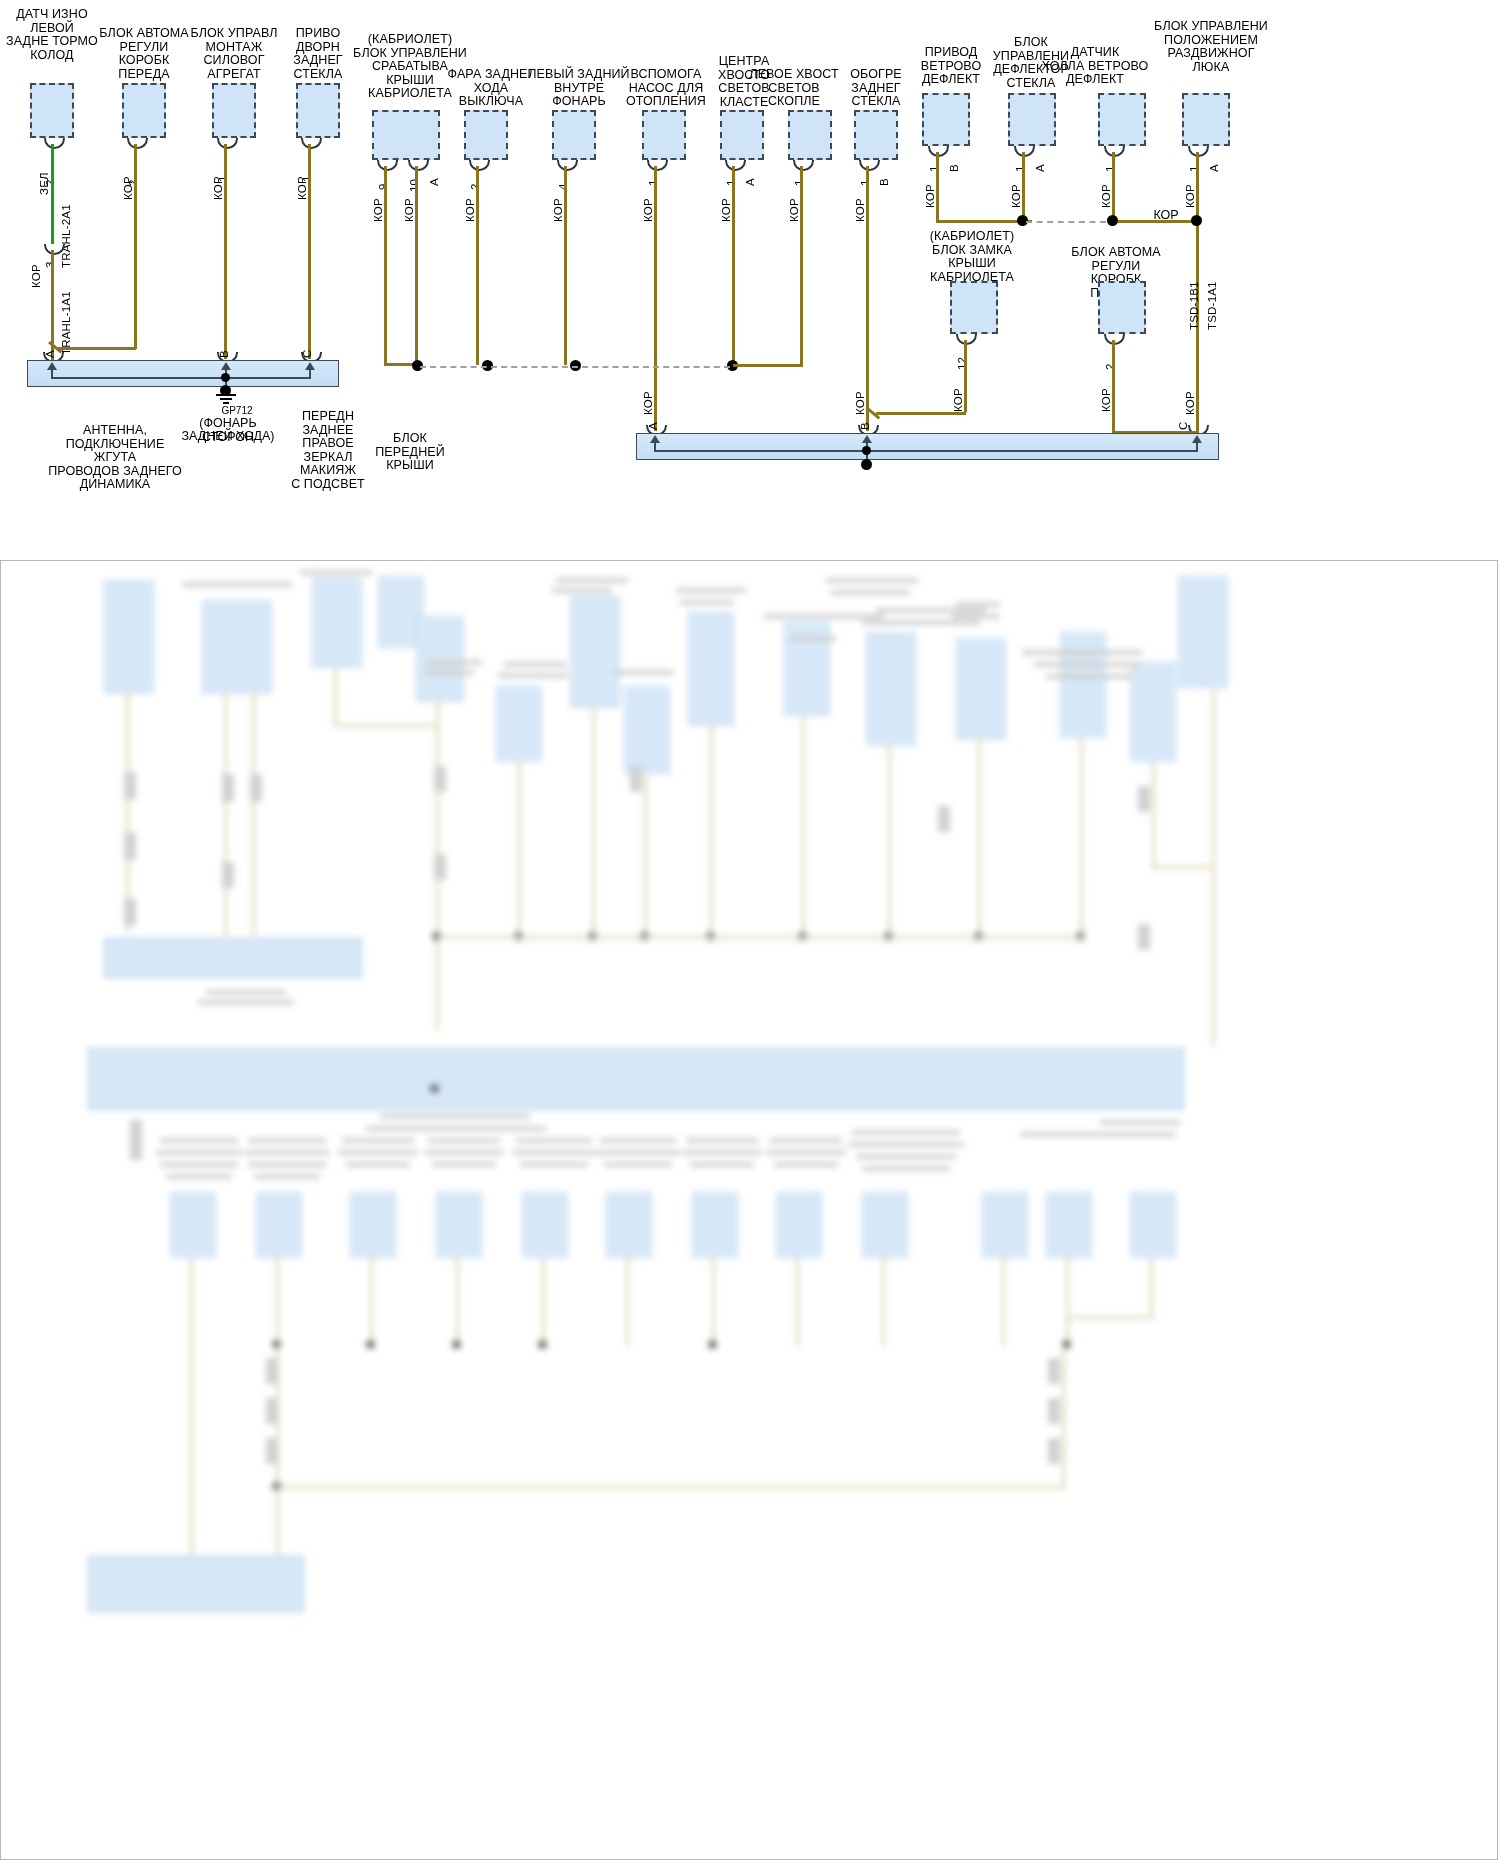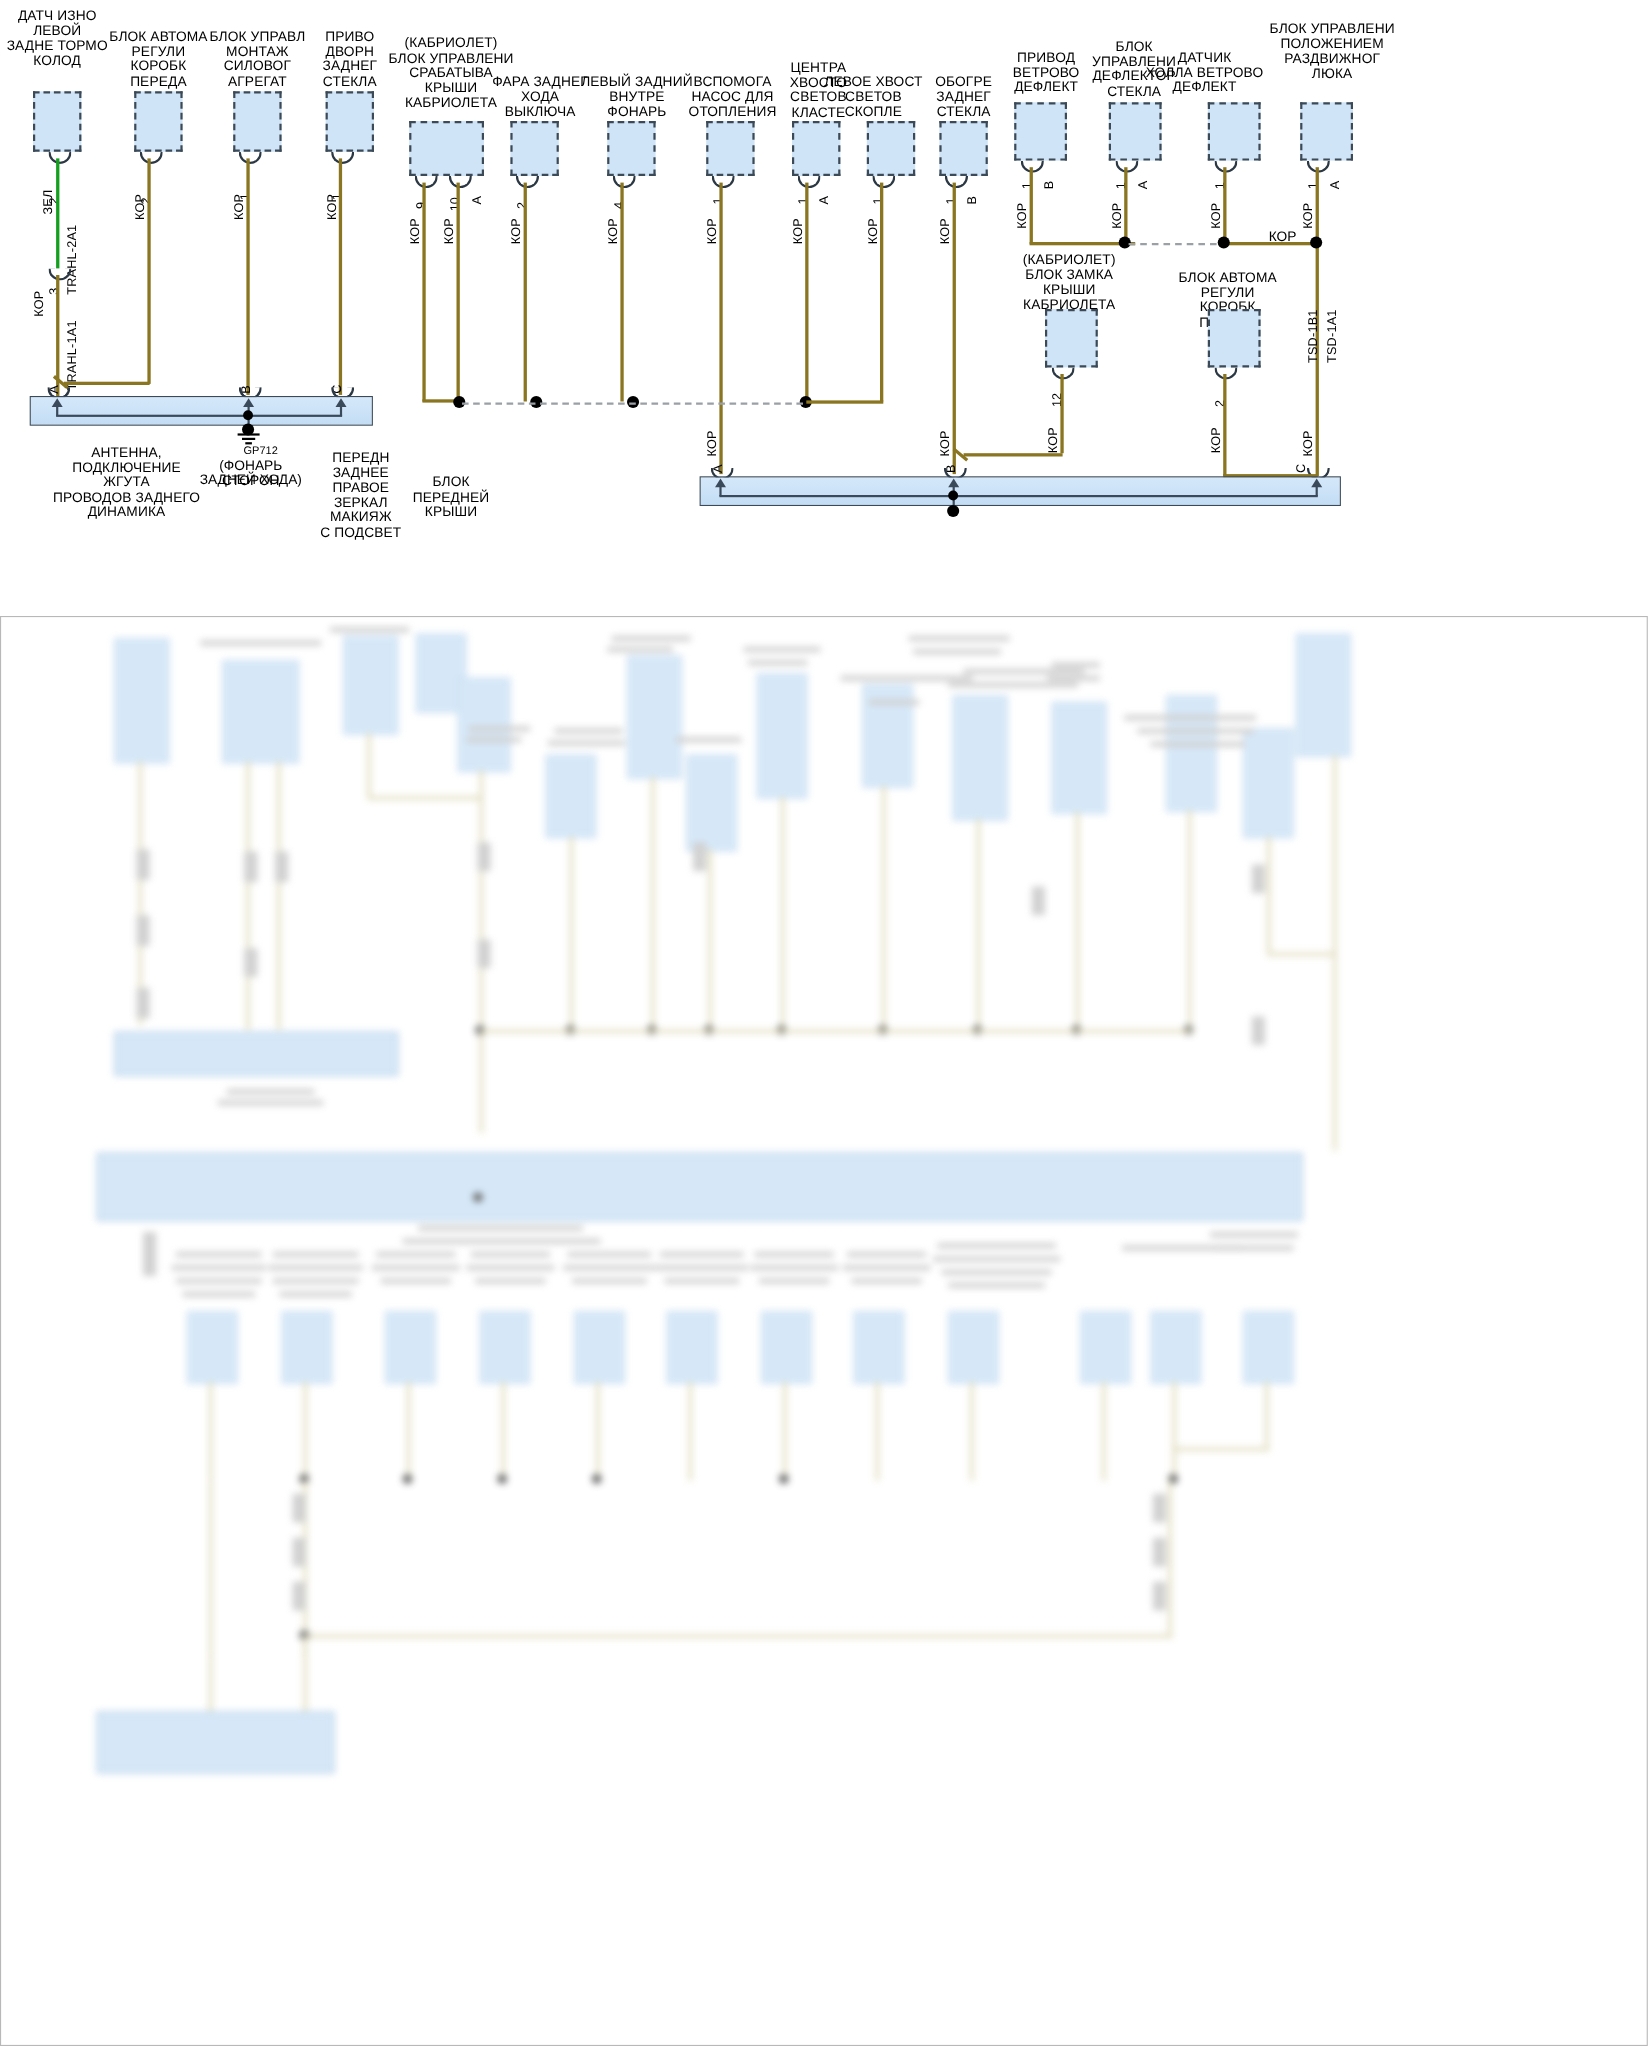"АНТЕННА, ПОДКЛЮЧЕНИЕ" div.comp-lbl { top: 405px -> 424px }
